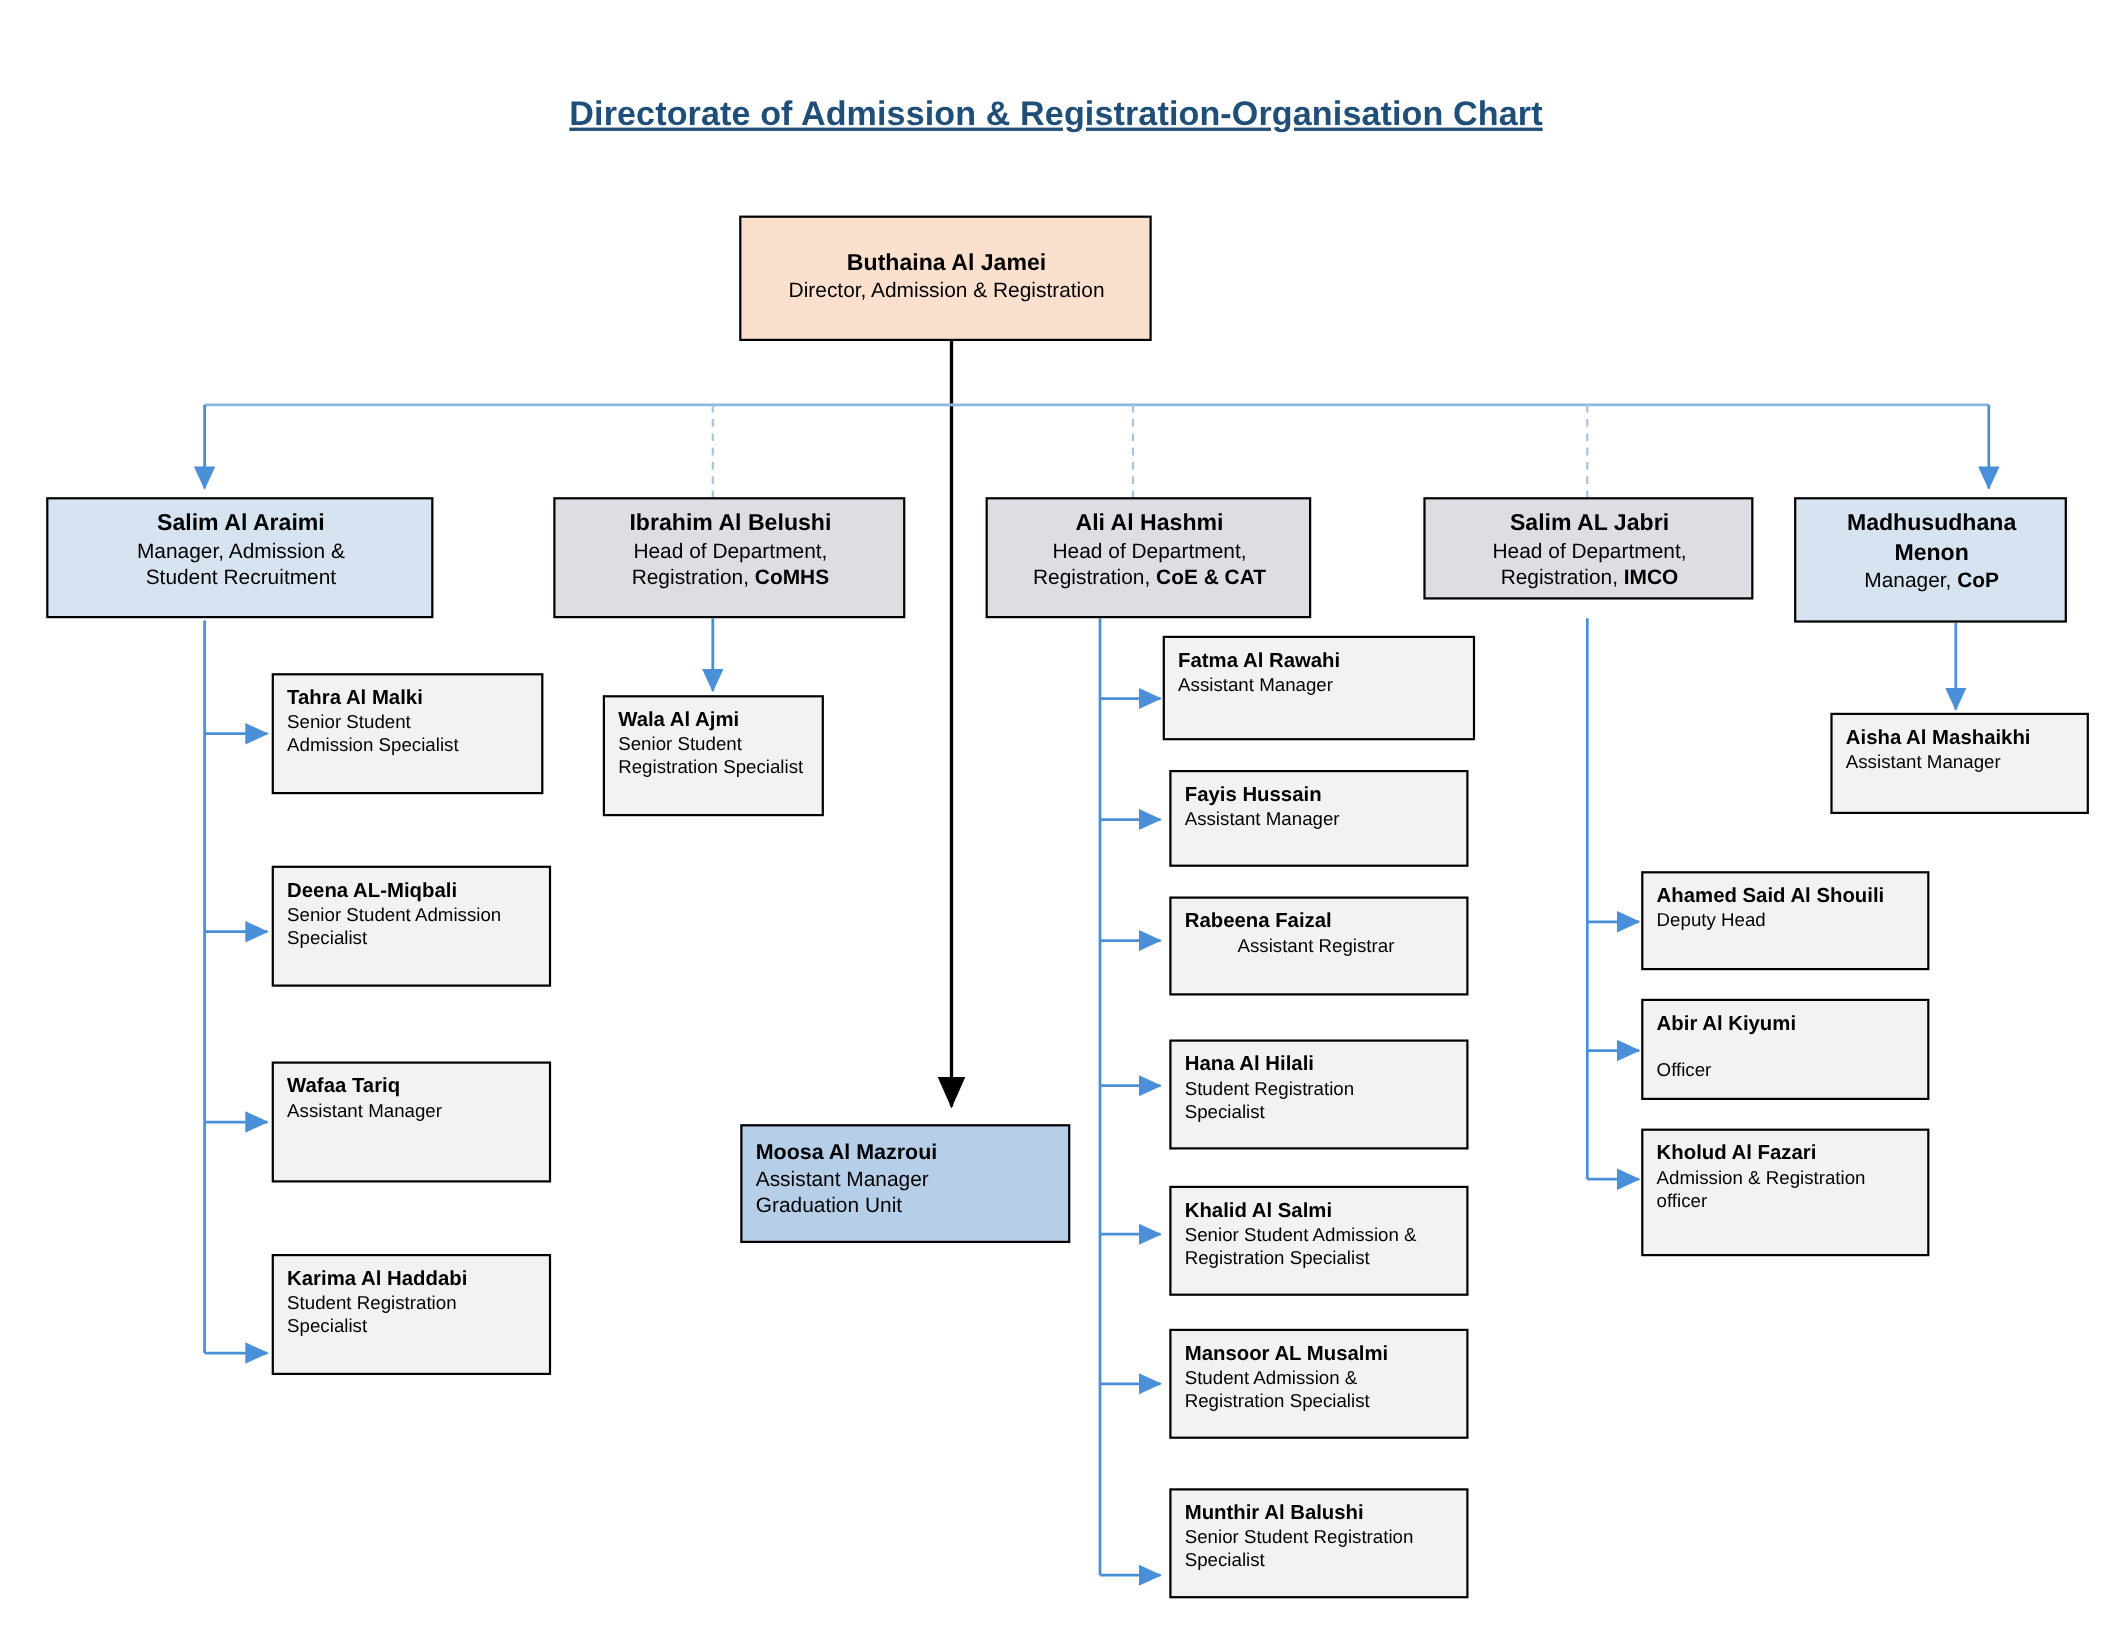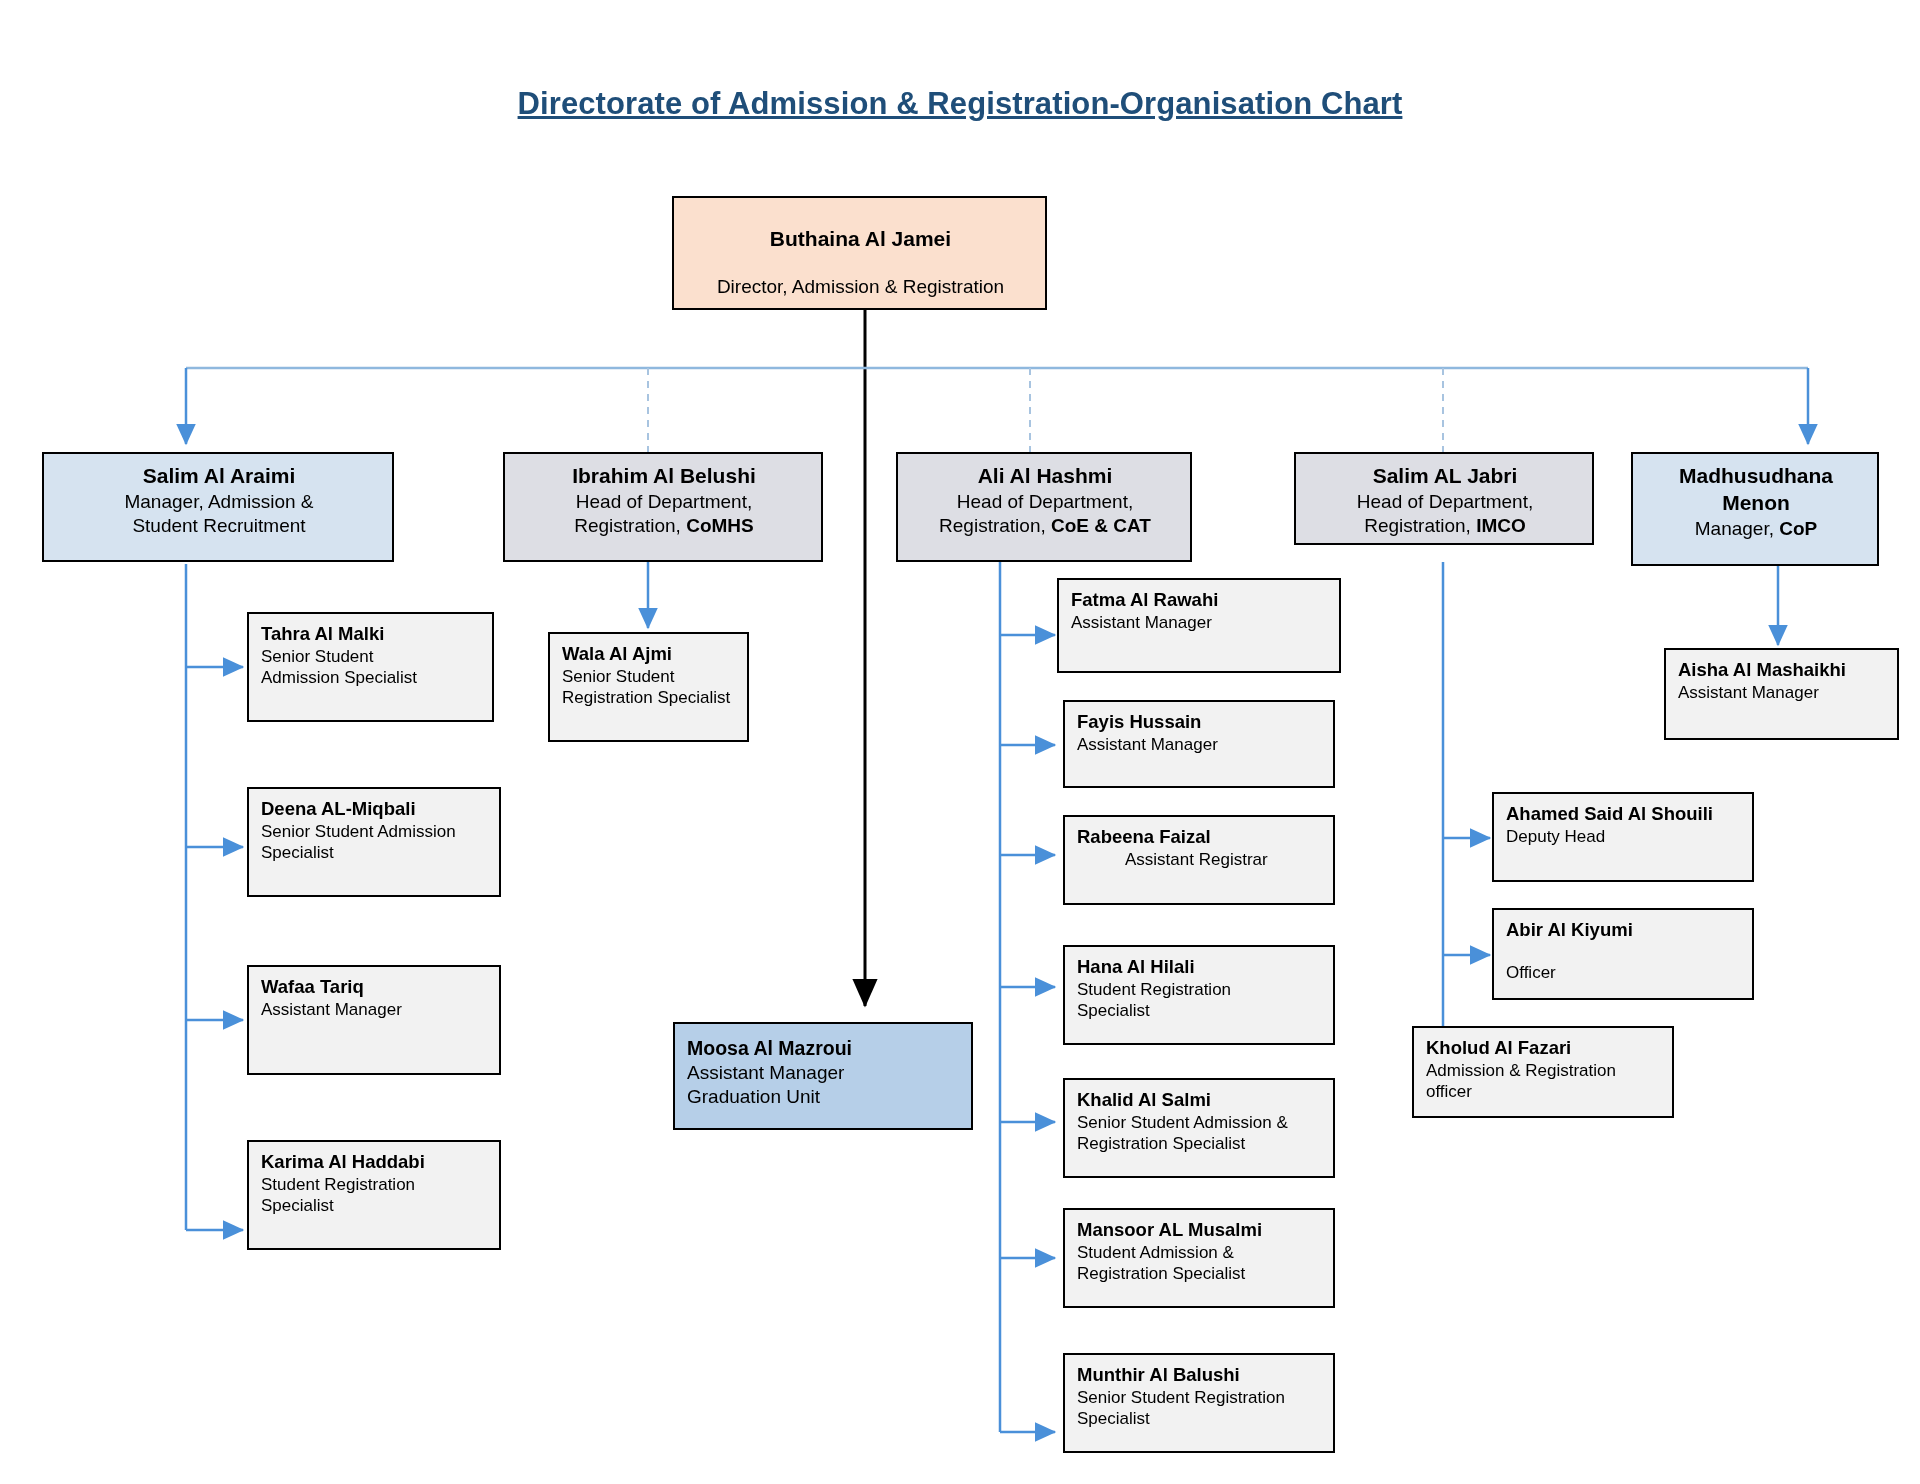"Director, Admission & Registration" .root .rl { margin-top: 22px -> none }
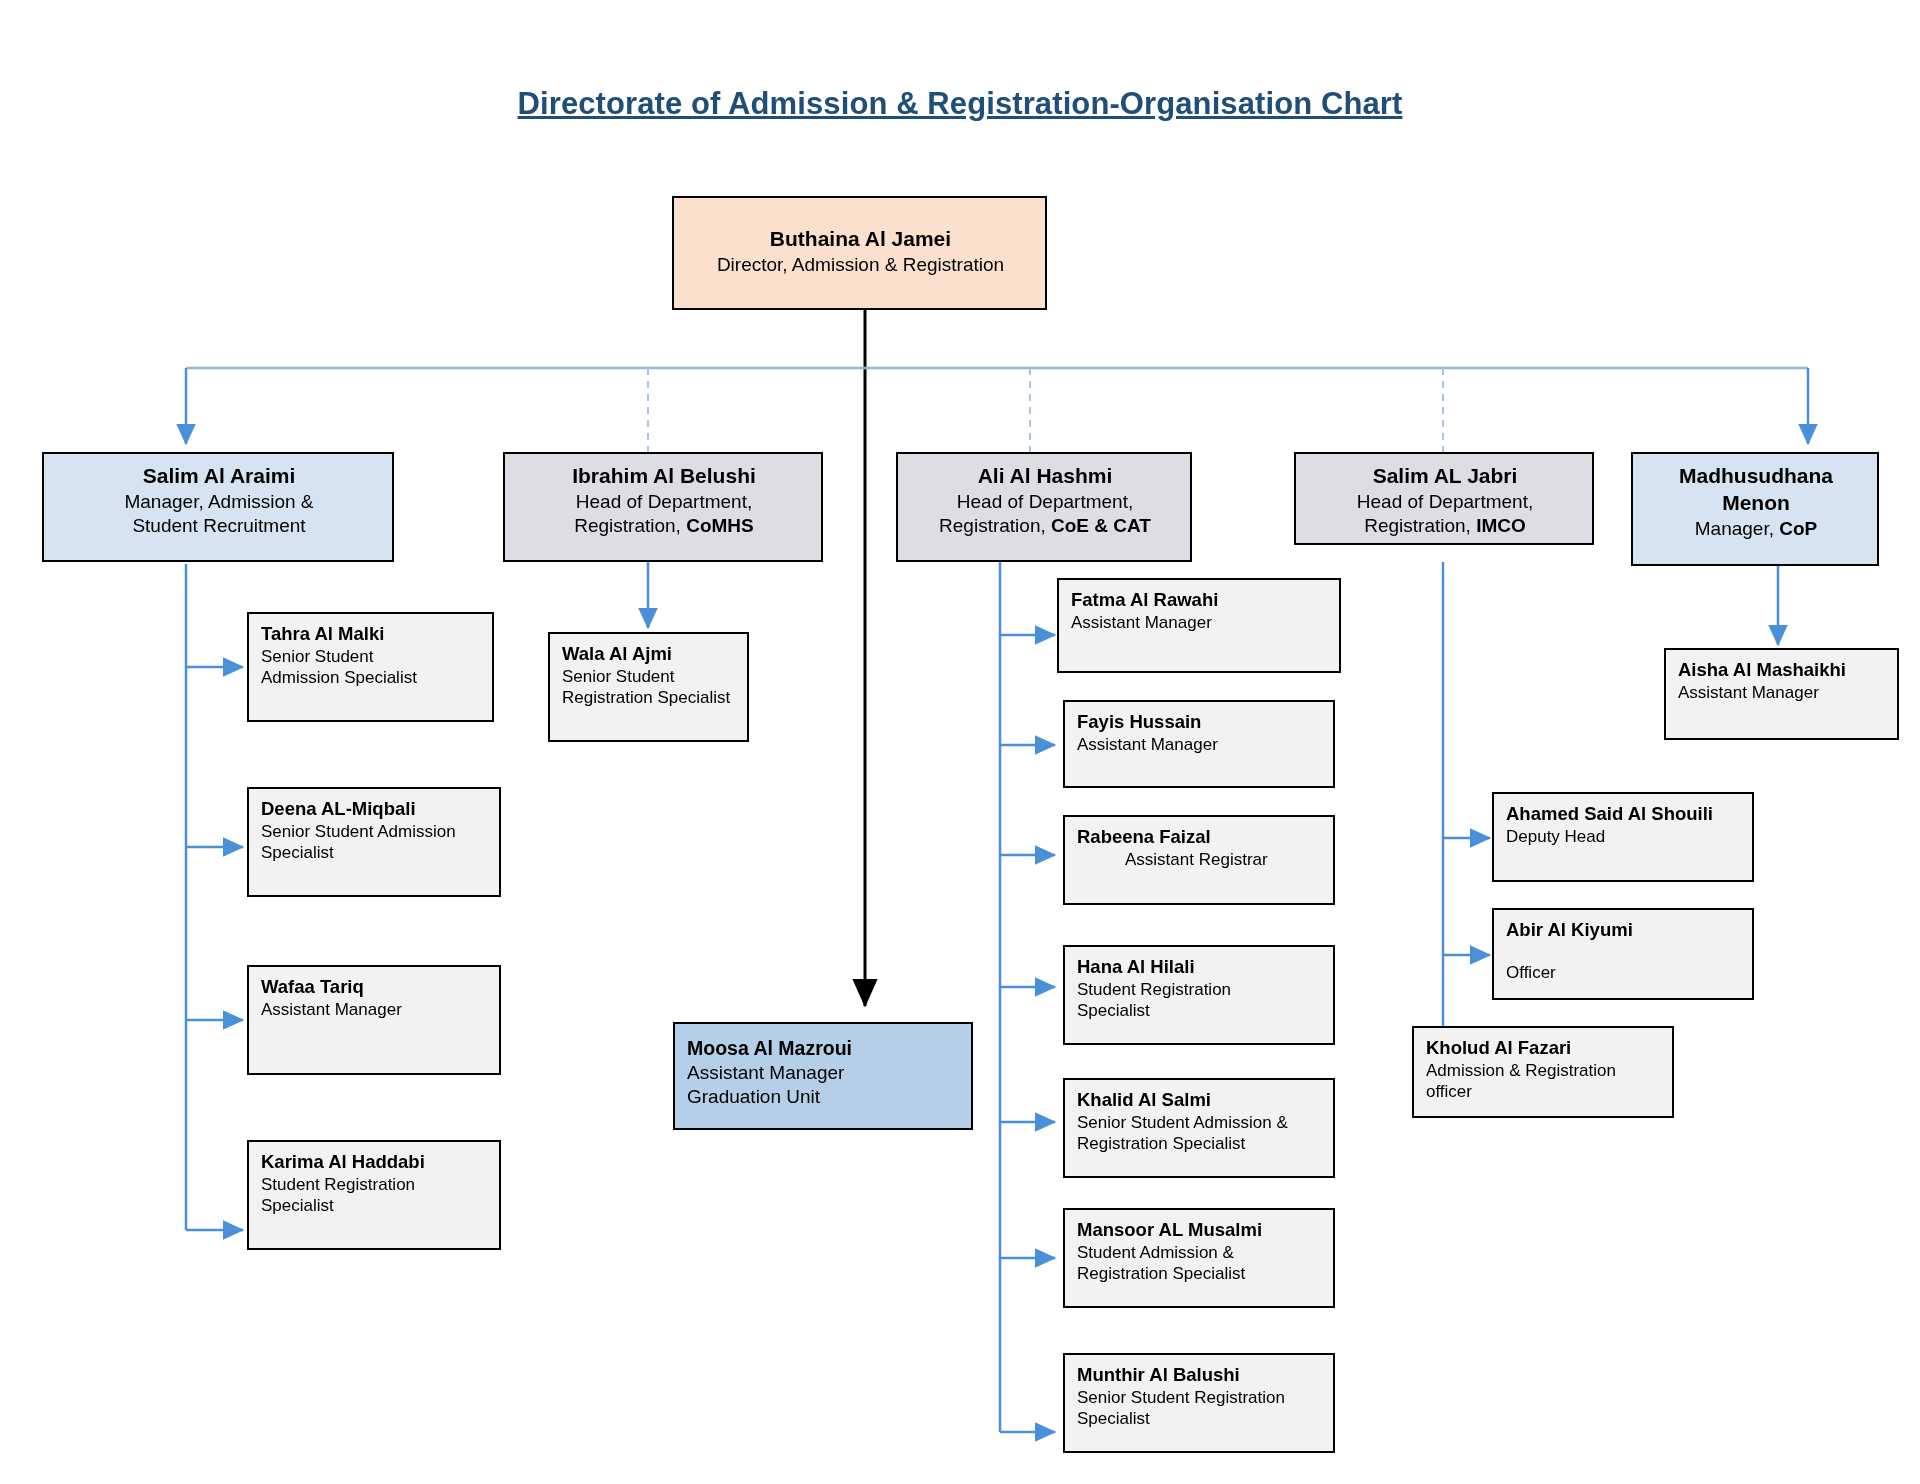"Kholud Al Fazari" div.node { height: 92px -> 116px; left: 1412px -> 1492px }
